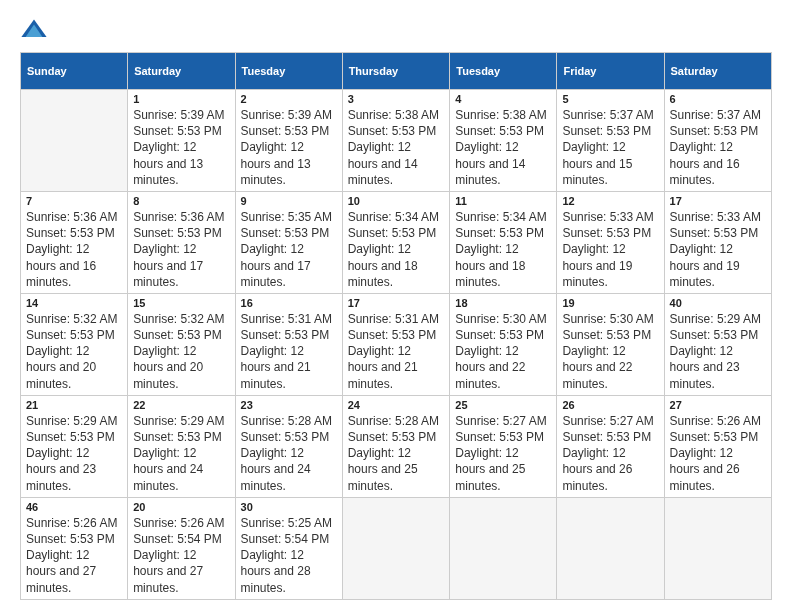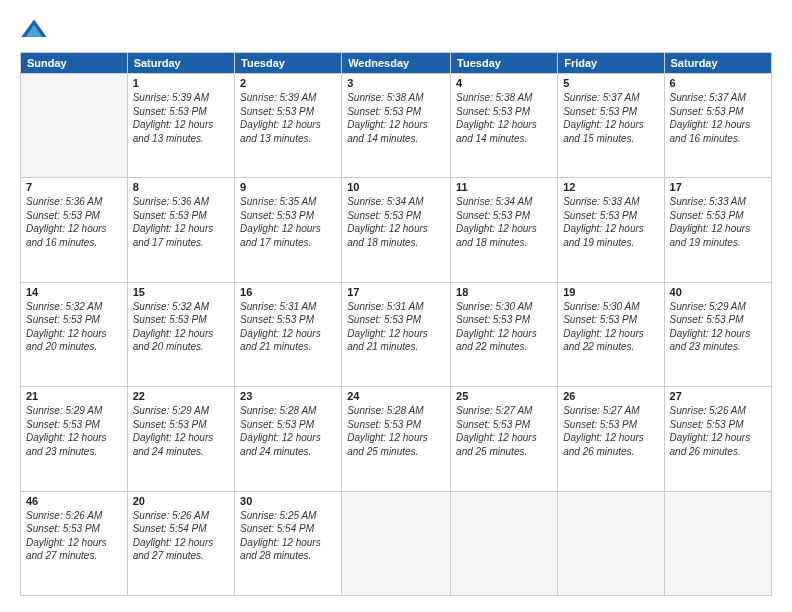"Sunday" .calendar th { padding: 4px 6px -> 12px 6px }
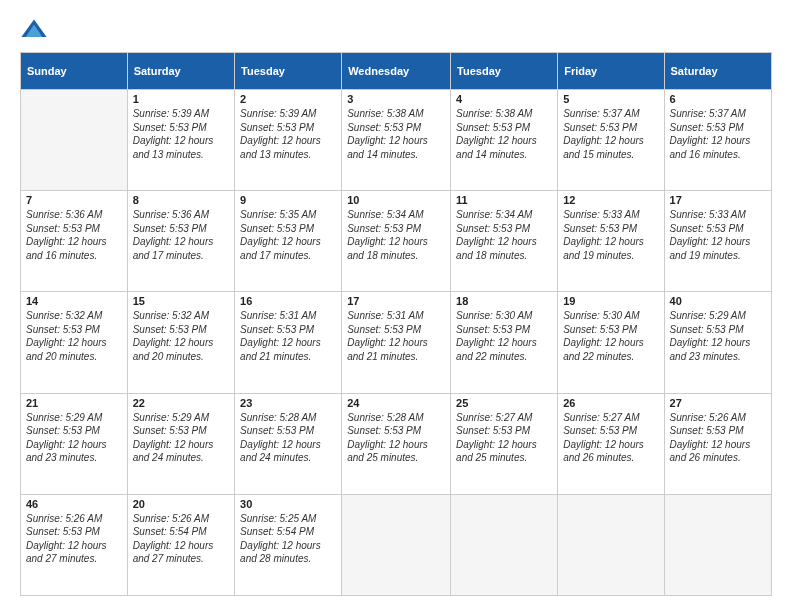"Wednesday" th { text: Wednesday -> Thursday }
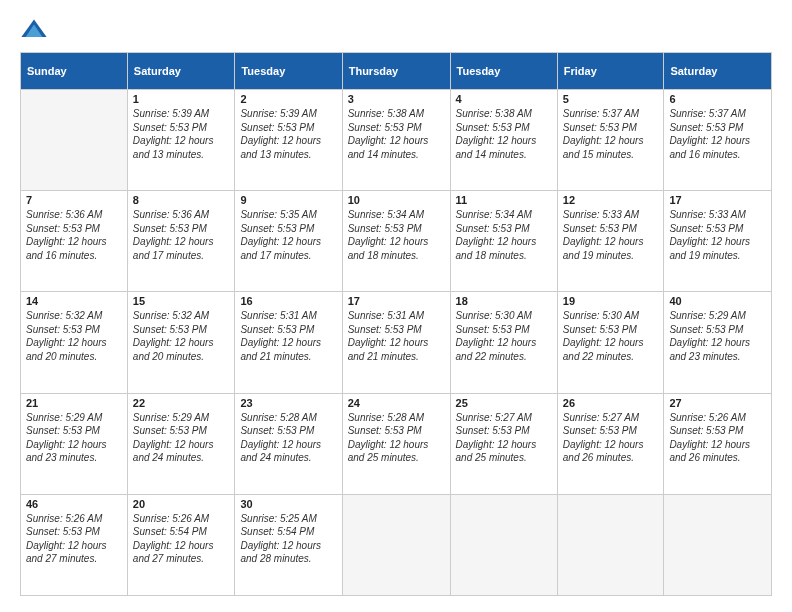"Sunrise: 5:39 AM" .day-info { font-size: 10px -> 12px; font-style: italic -> none }
